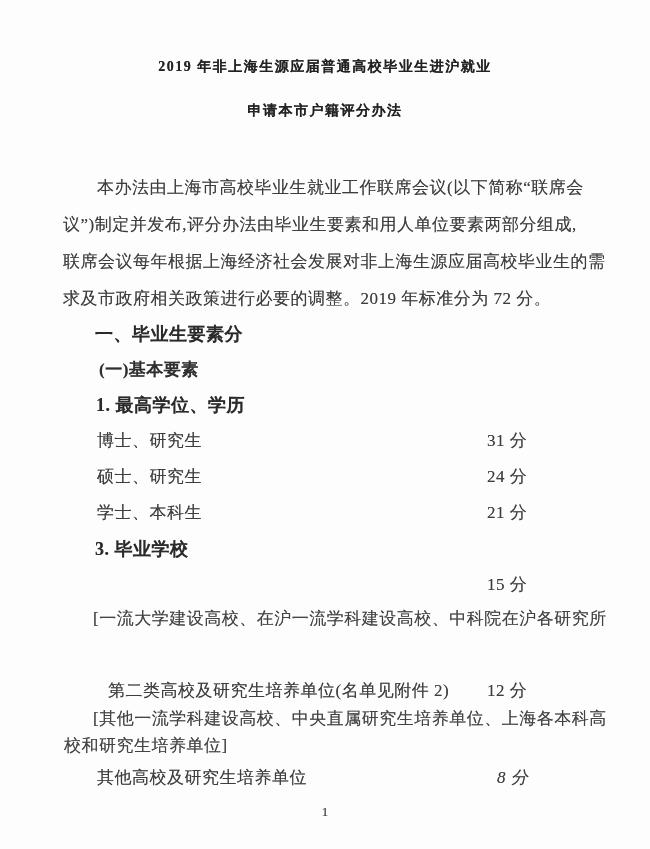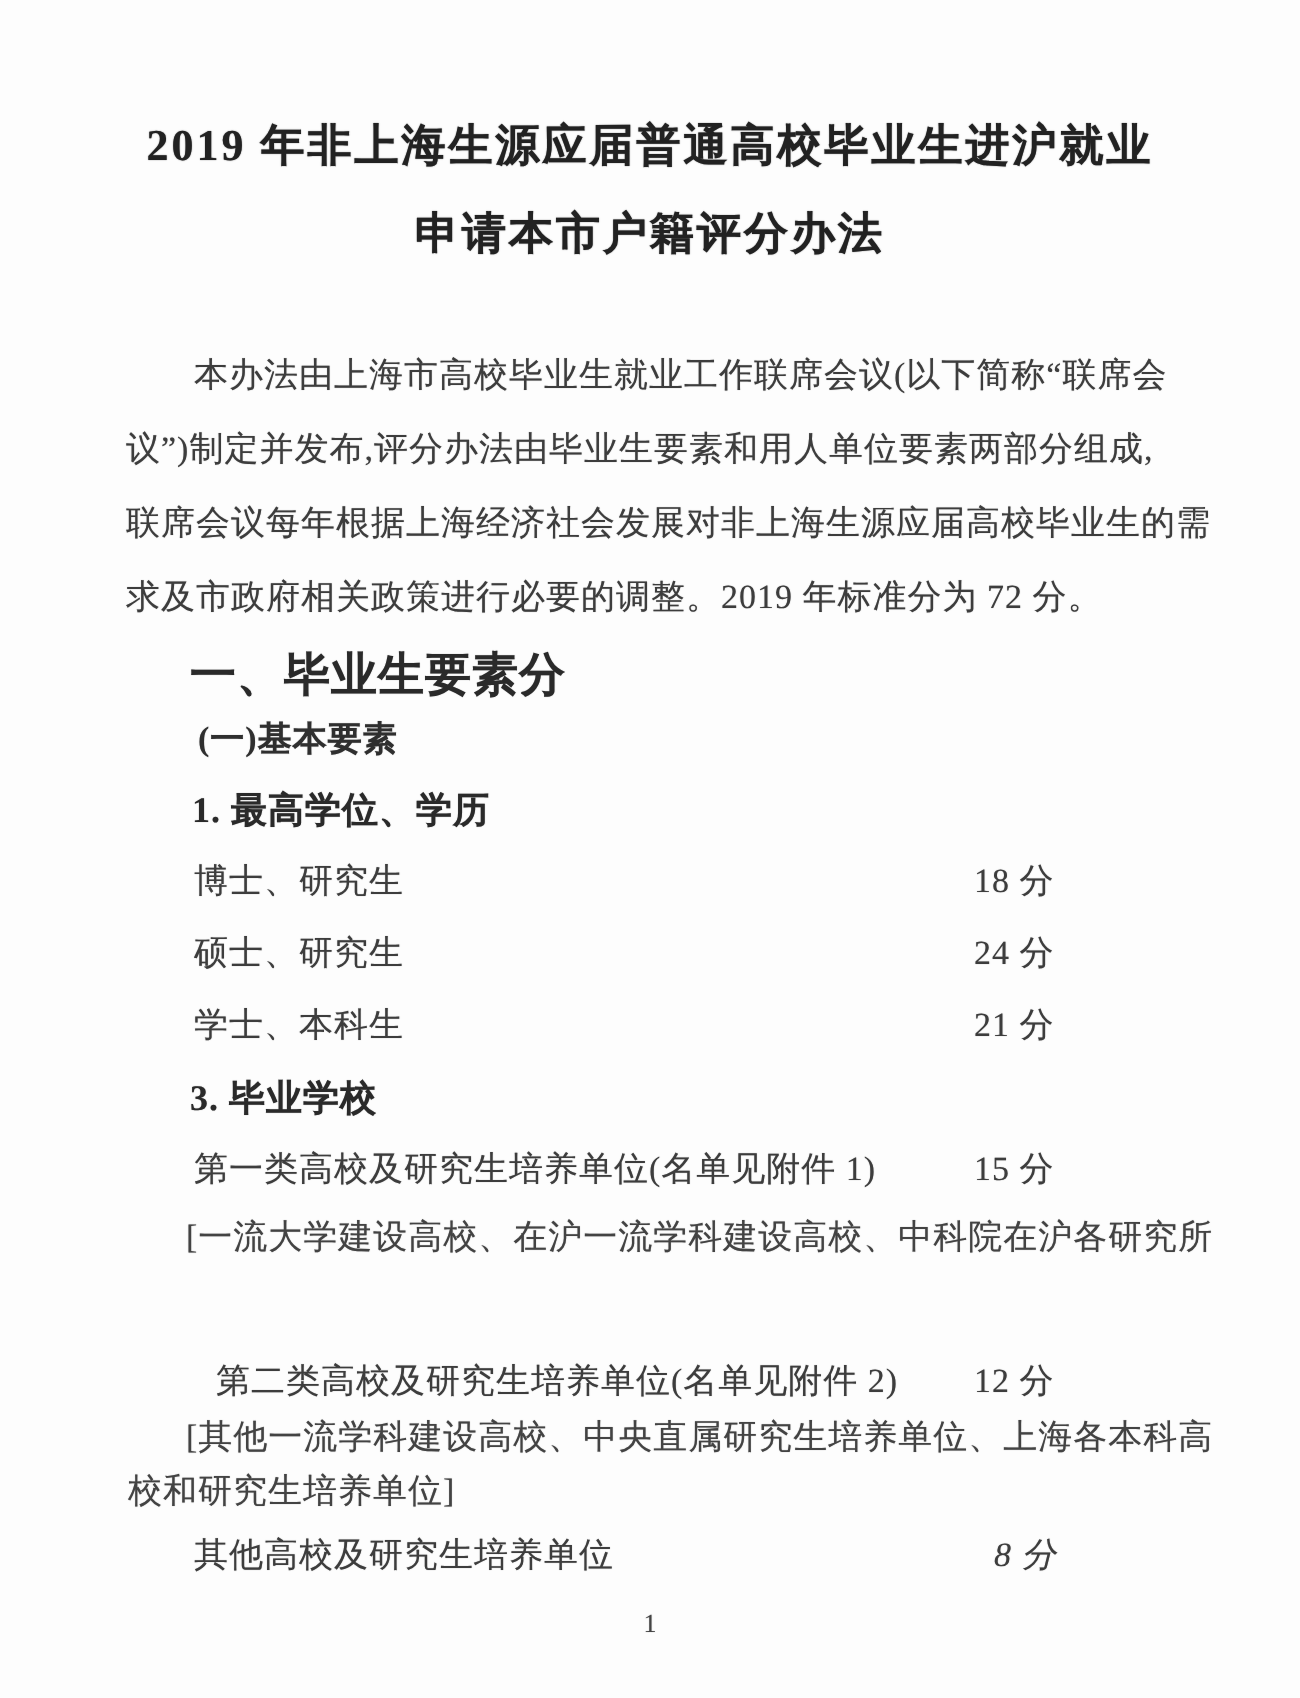"2019 年非上海生源应届普通高校毕业生进沪就业" .title-line { font-size: 22px -> 14px }
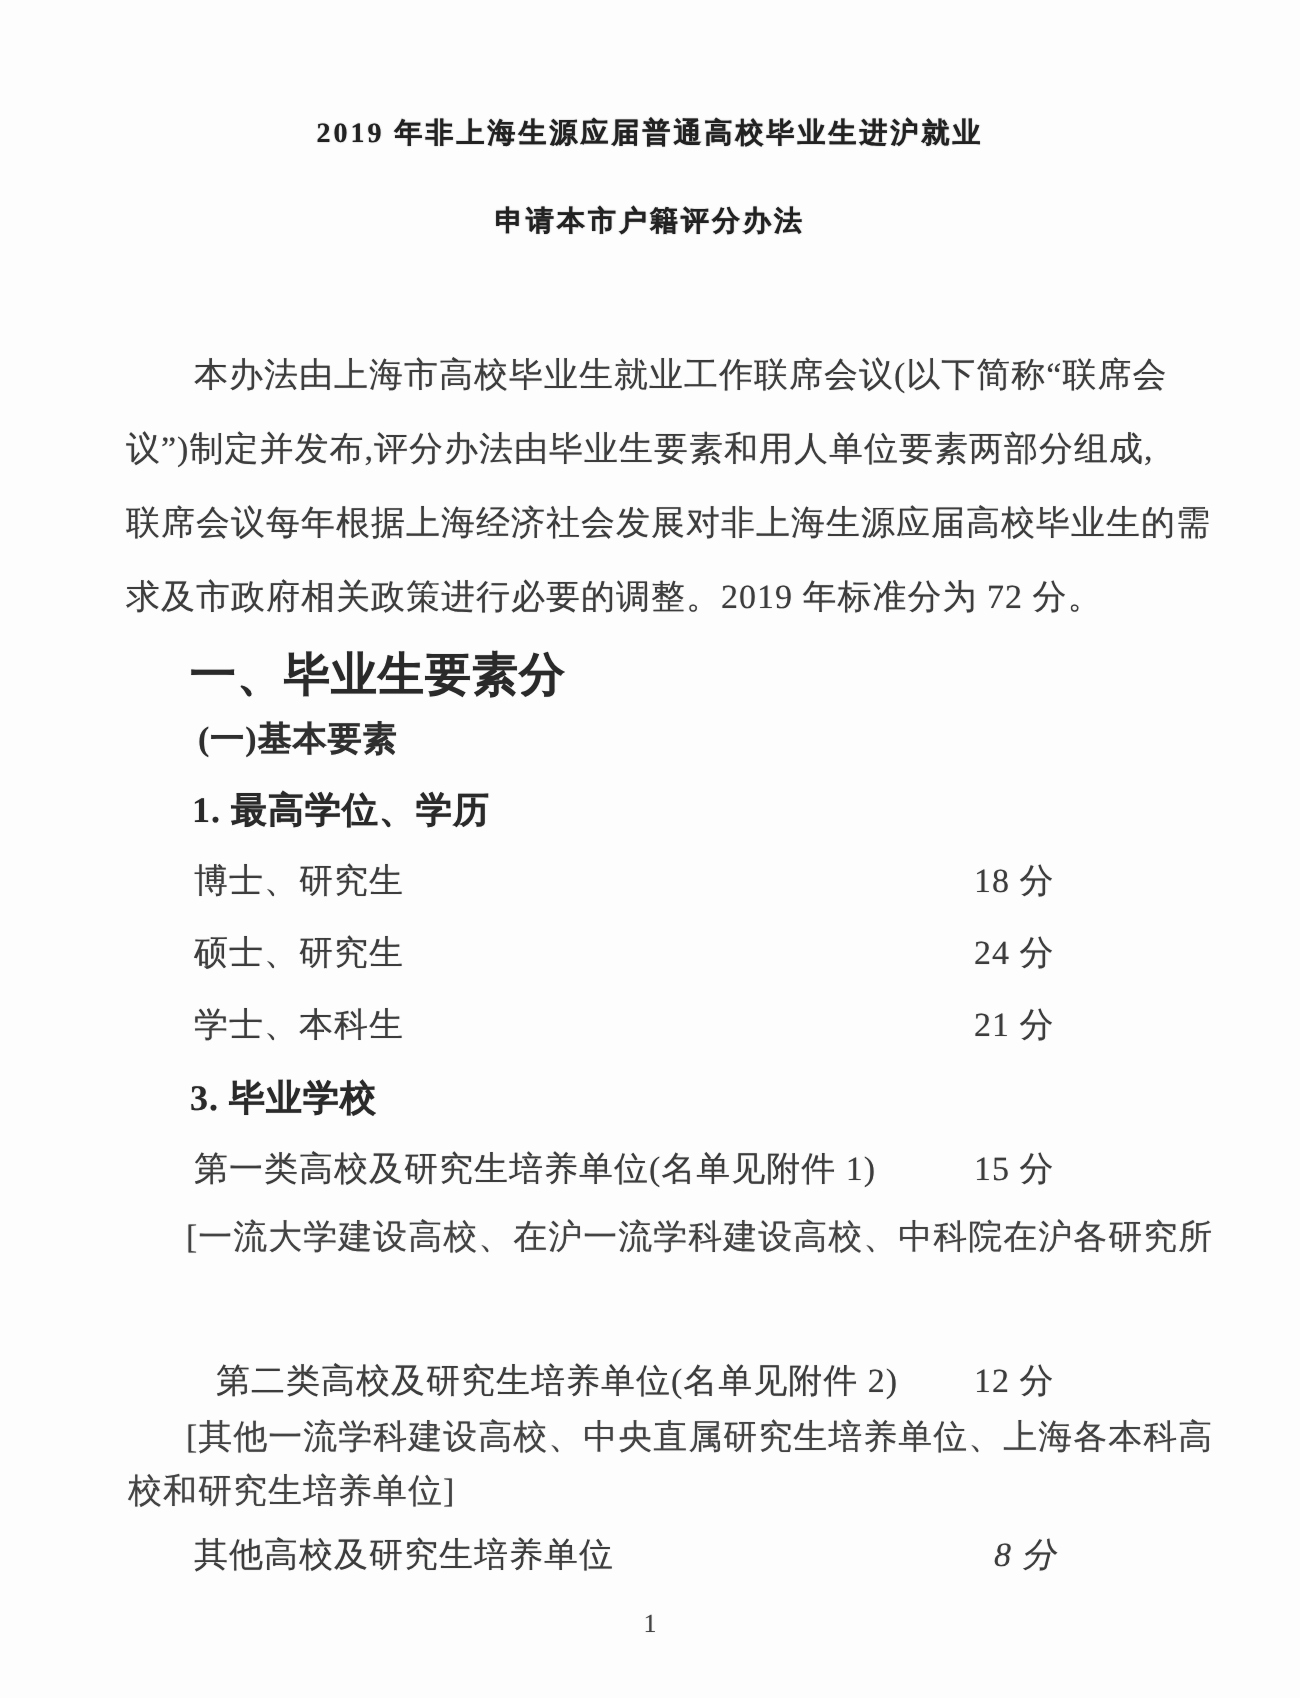"一、毕业生要素分" .heading-1 { font-size: 23px -> 18px }
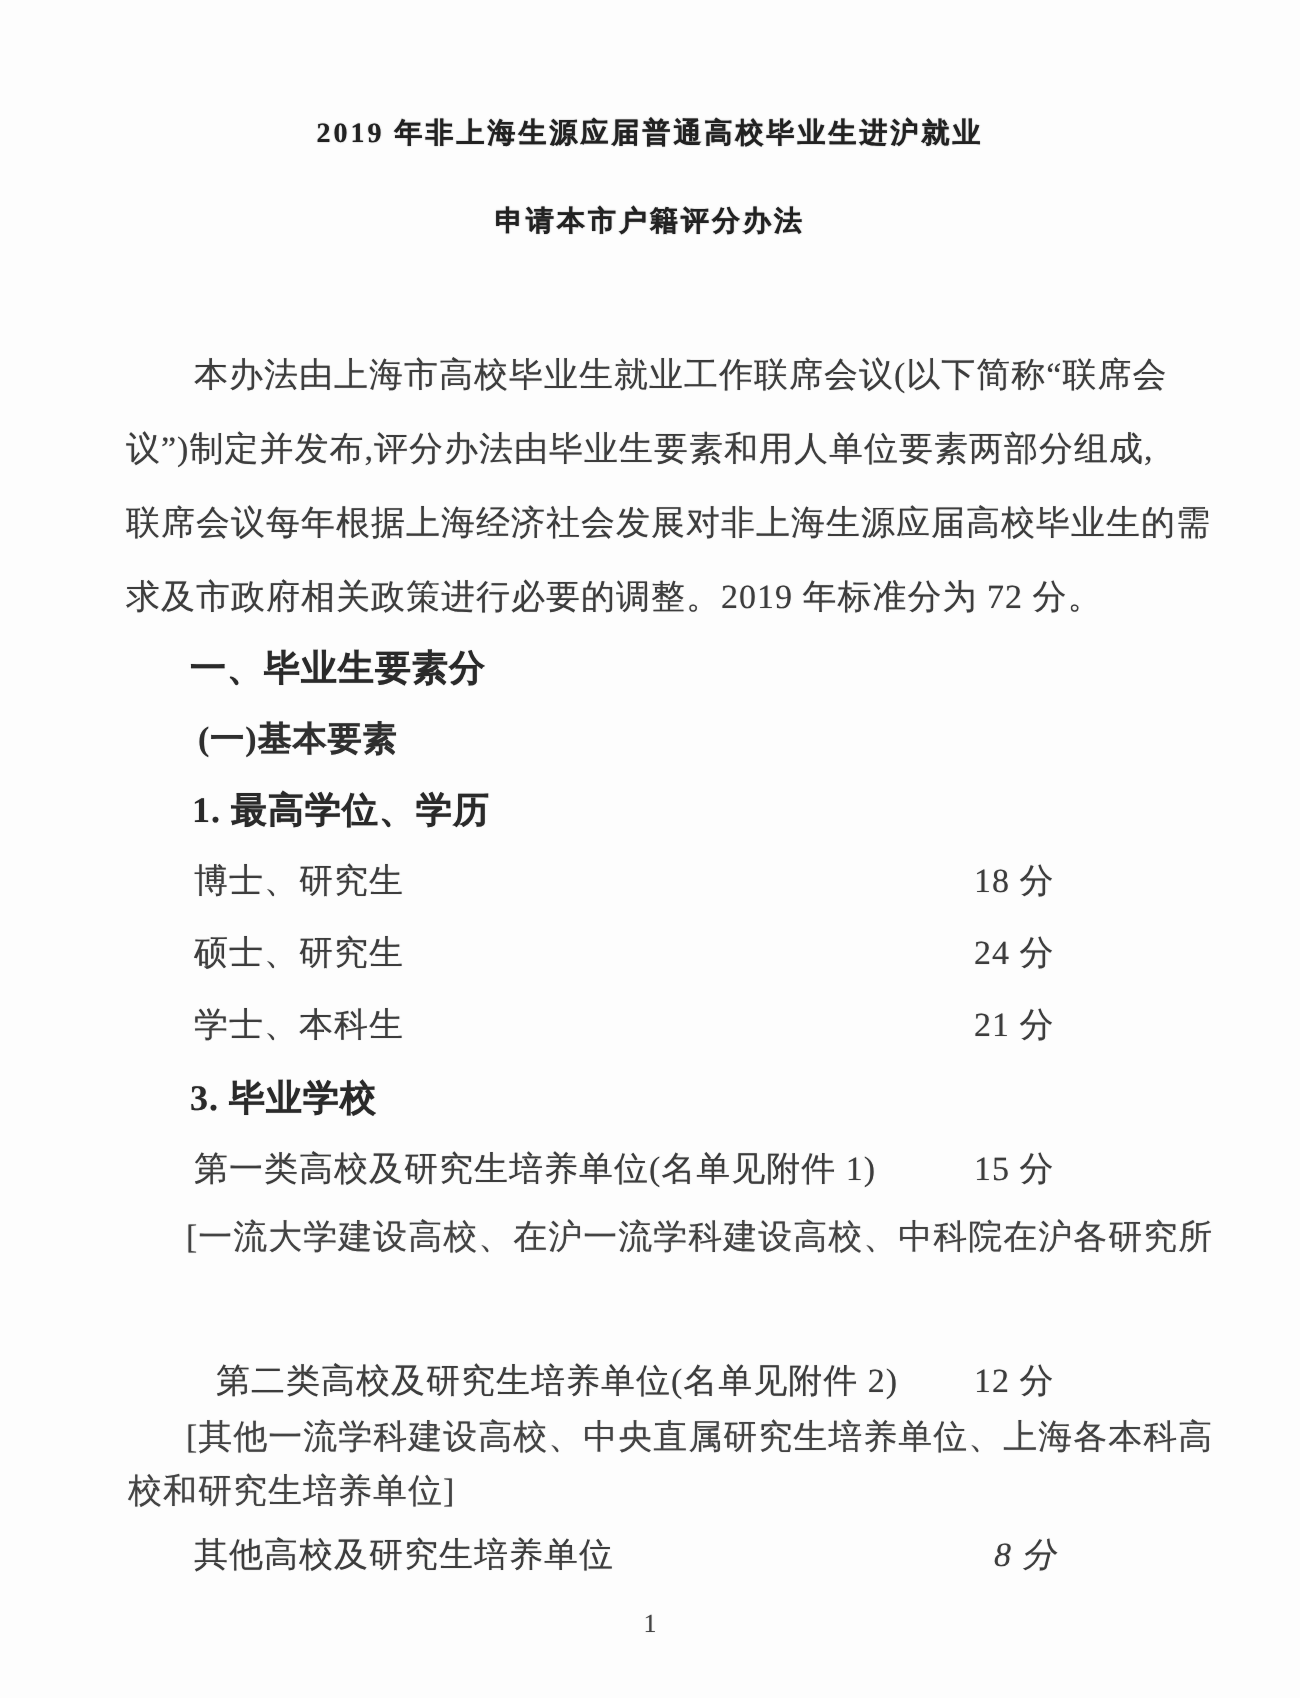"18 分" div.line { text: 18 -> 31 }
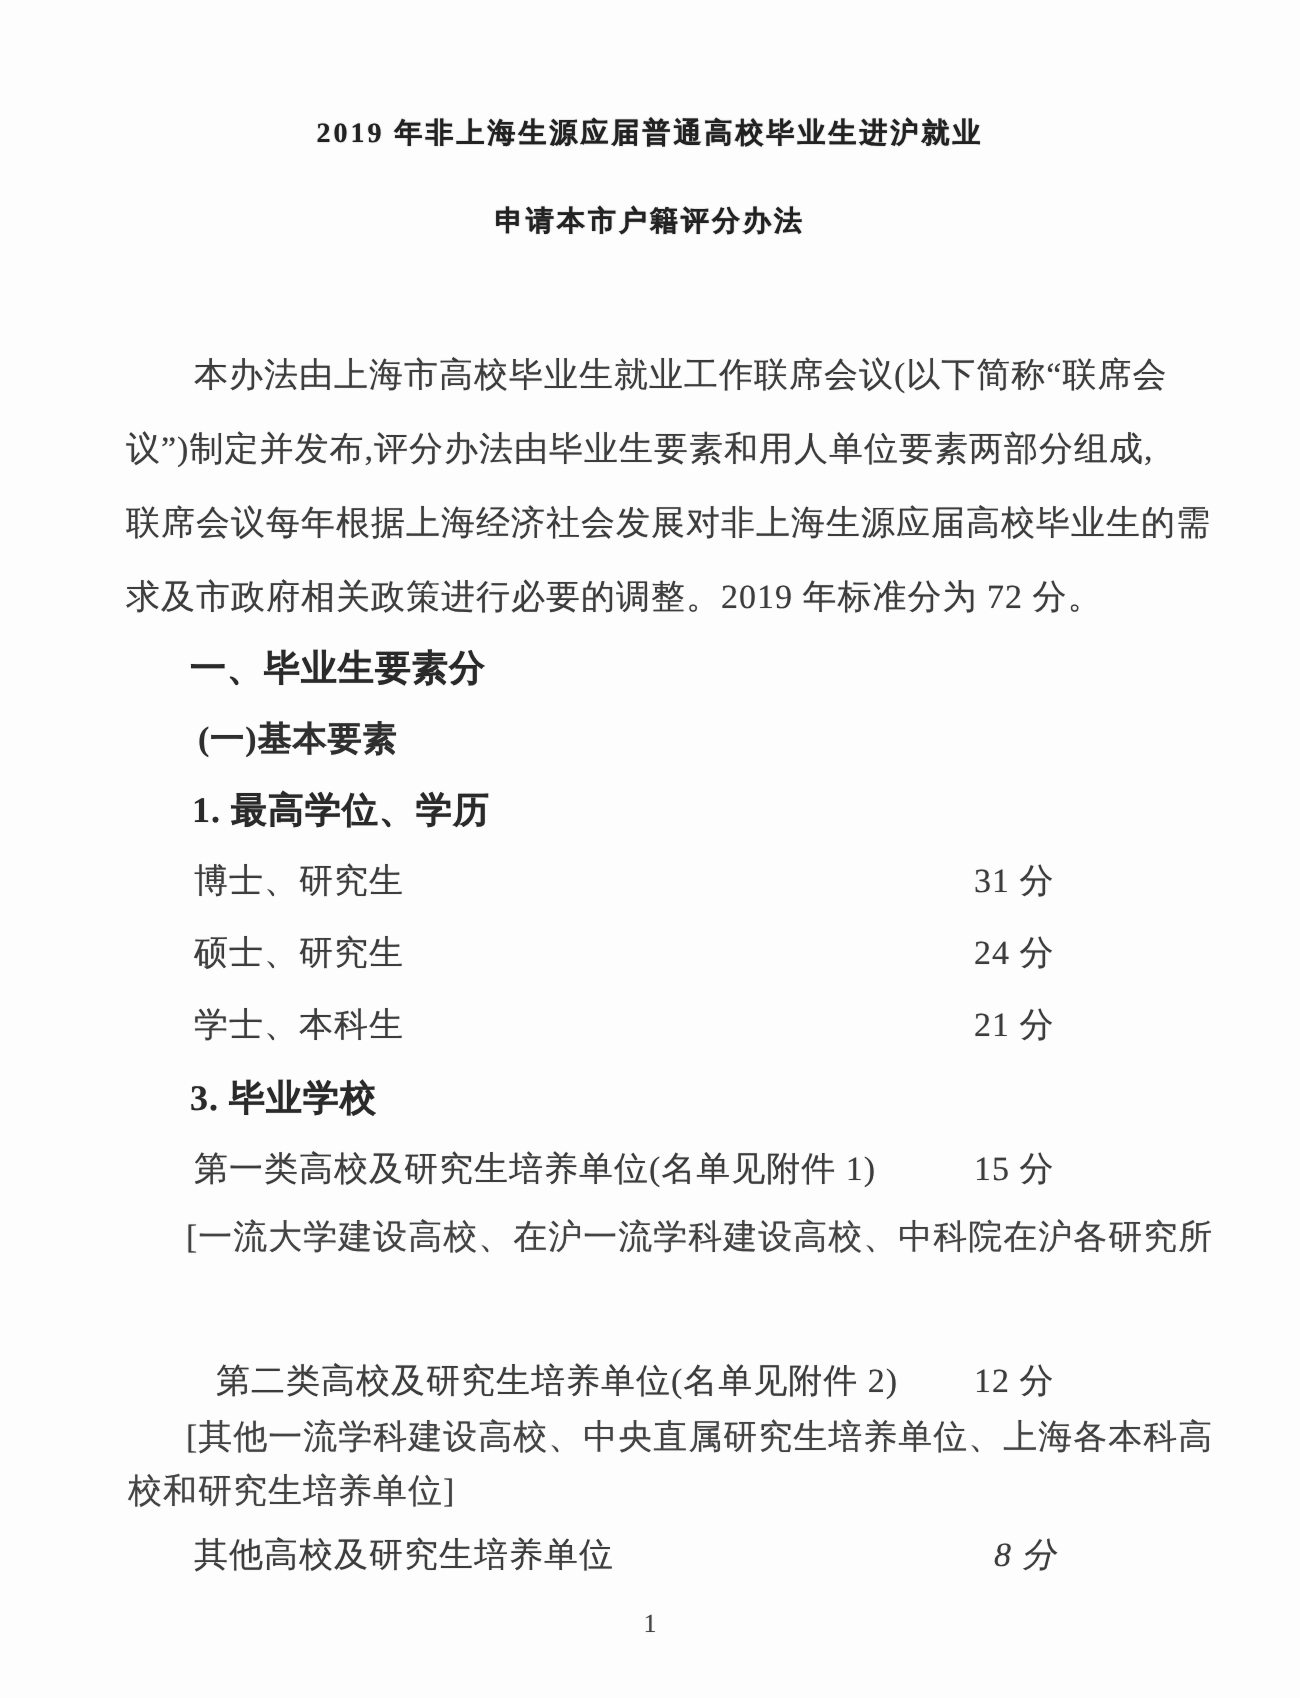"第一类高校及研究生培养单位(名单见附件 1)" div.line { html: <div>第一类高校及研究生培养单位(名单见附件 1)</div> -> none }
